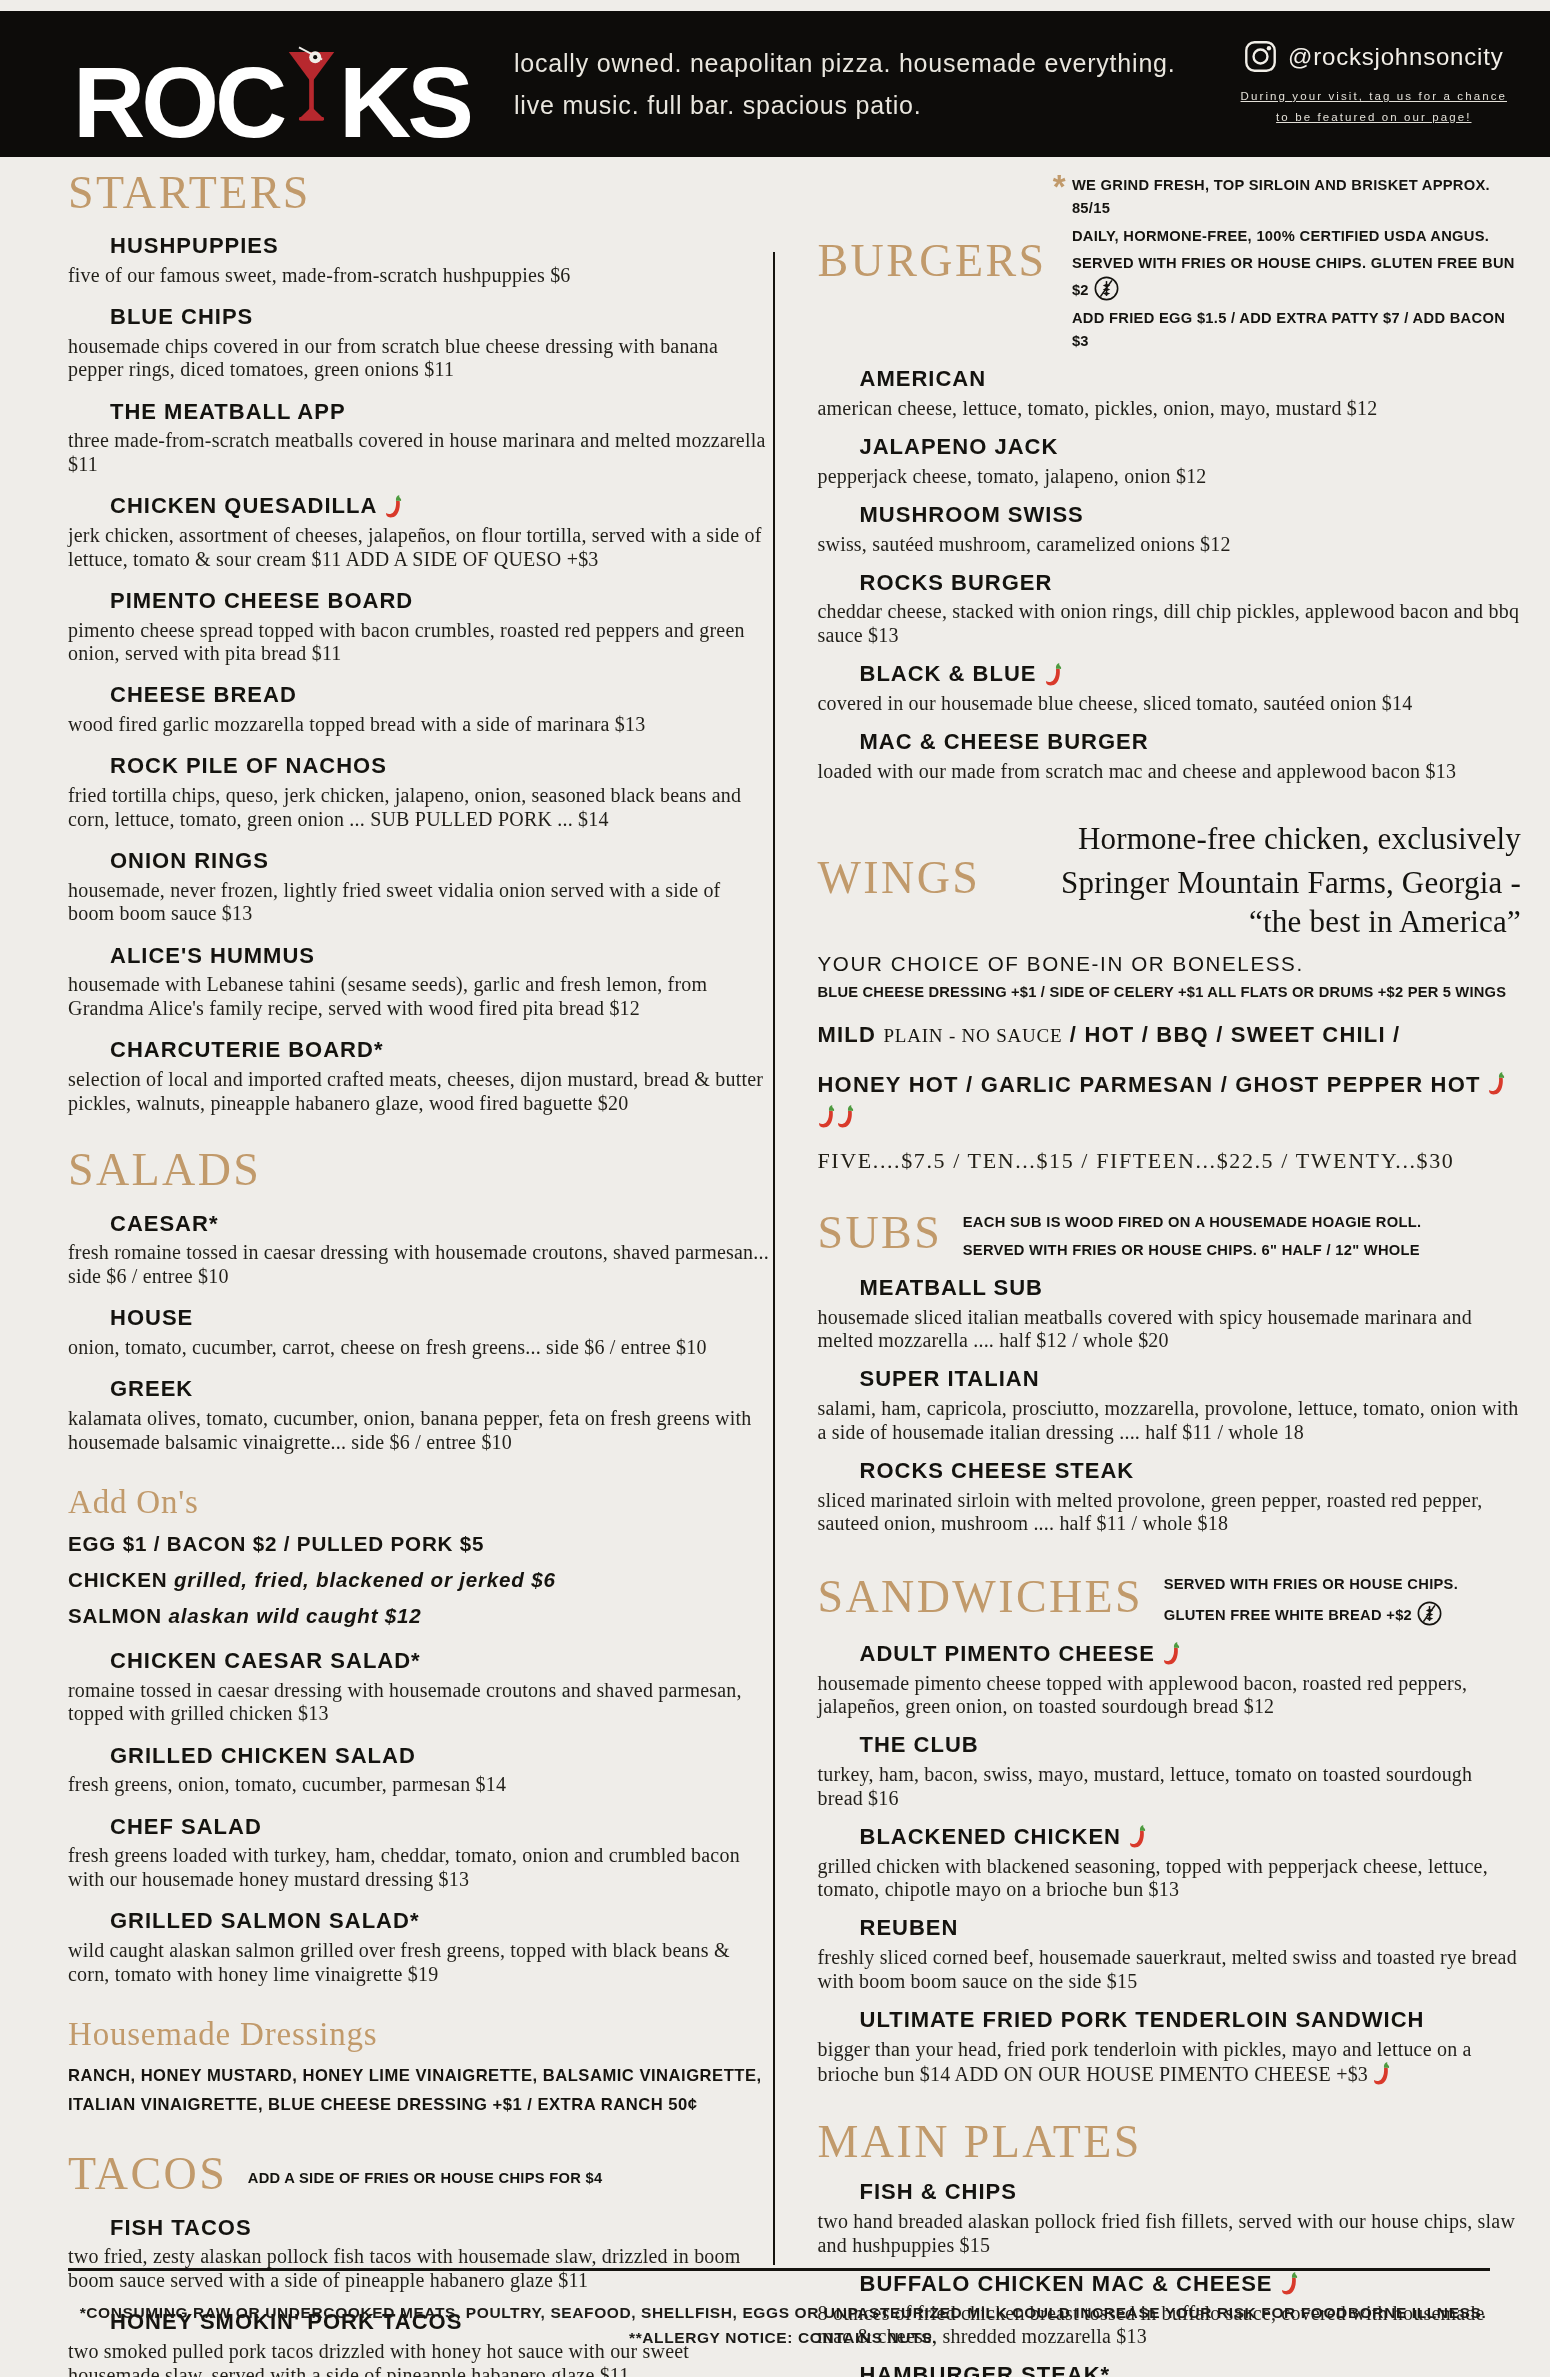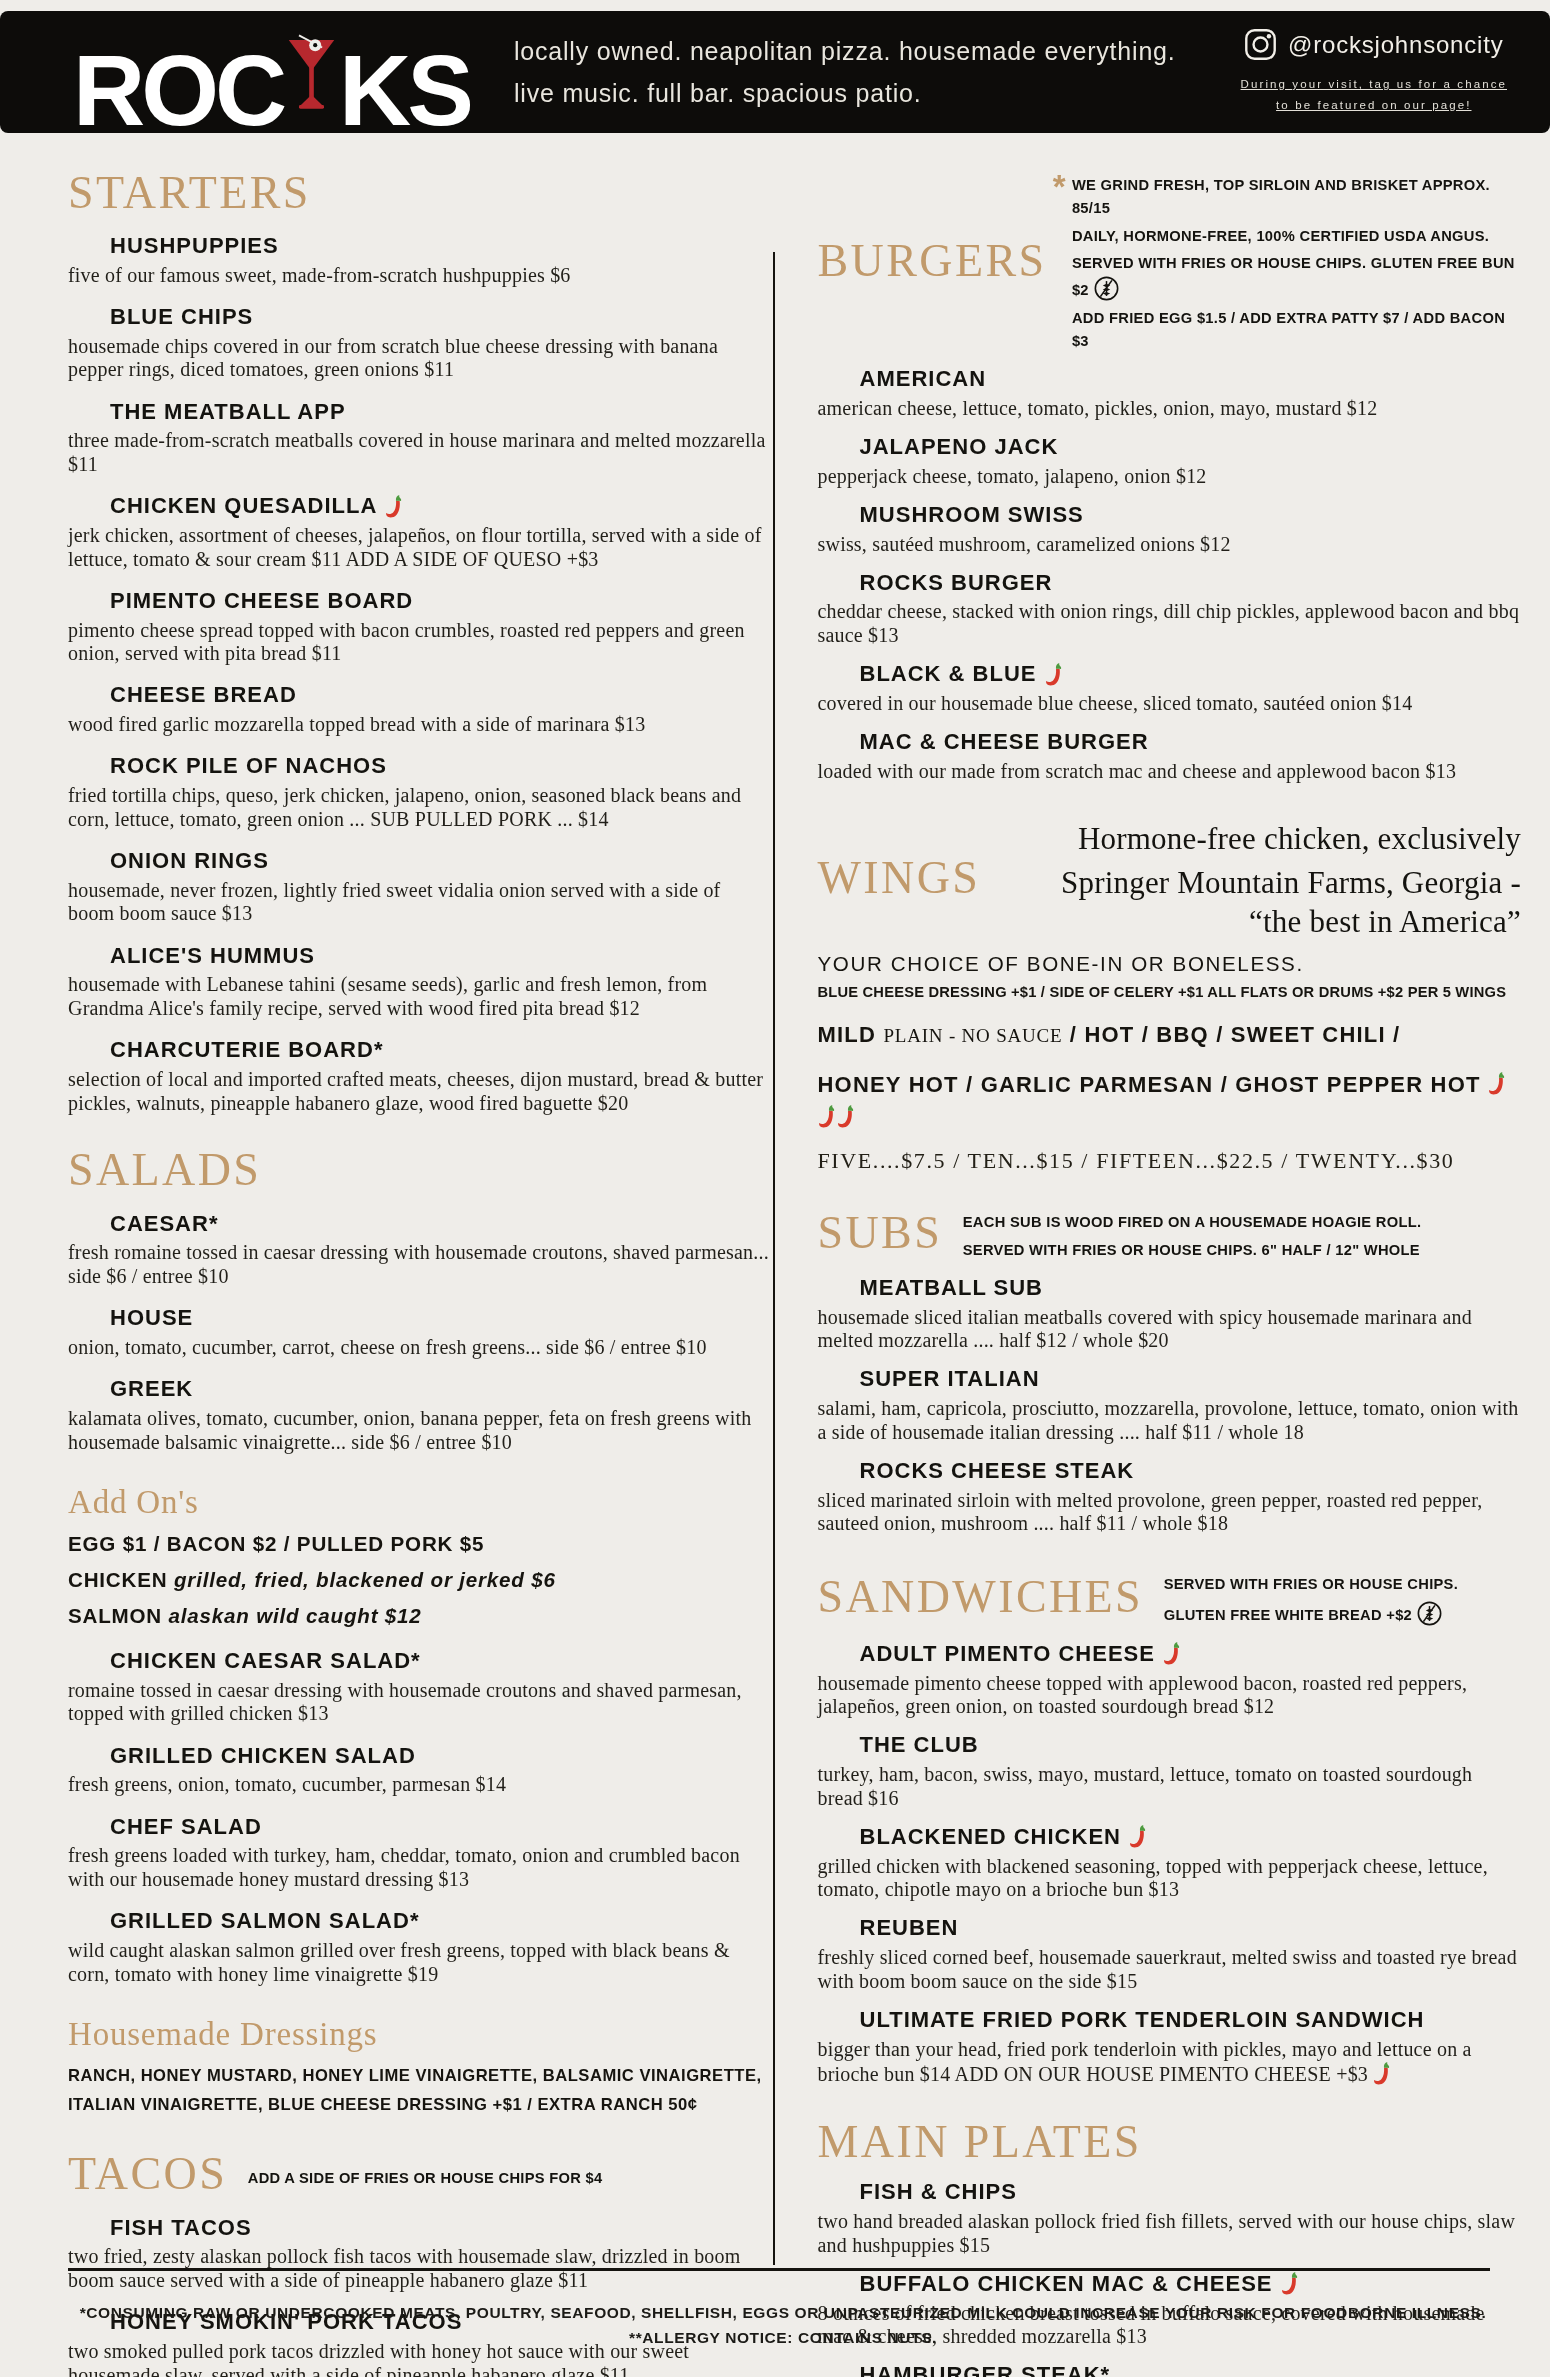"ROC" .topbar { border-radius: 8px -> none; height: 122px -> 146px }
